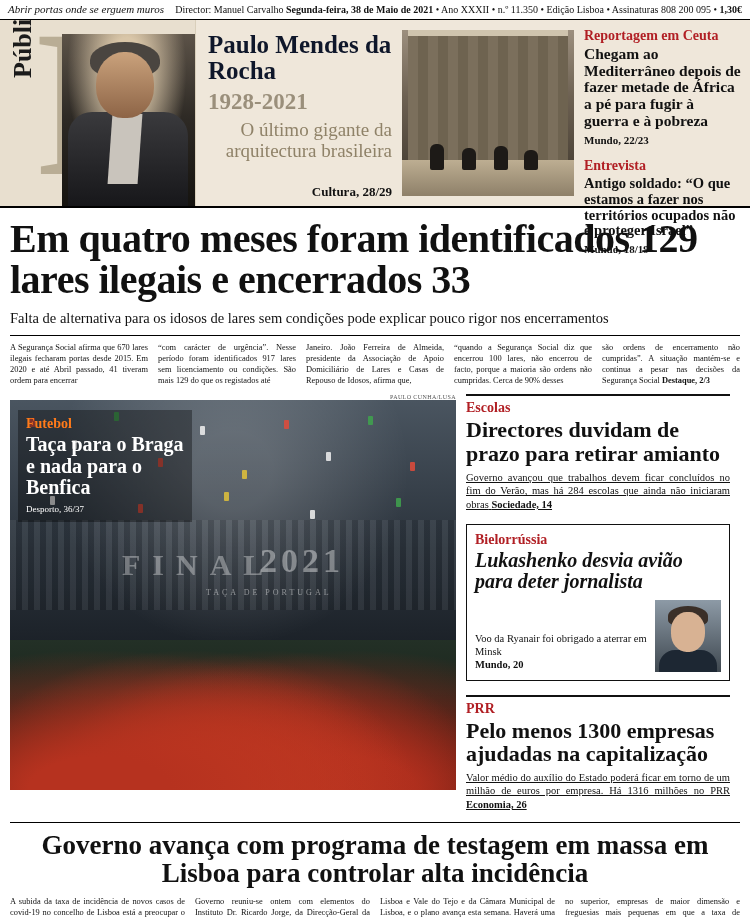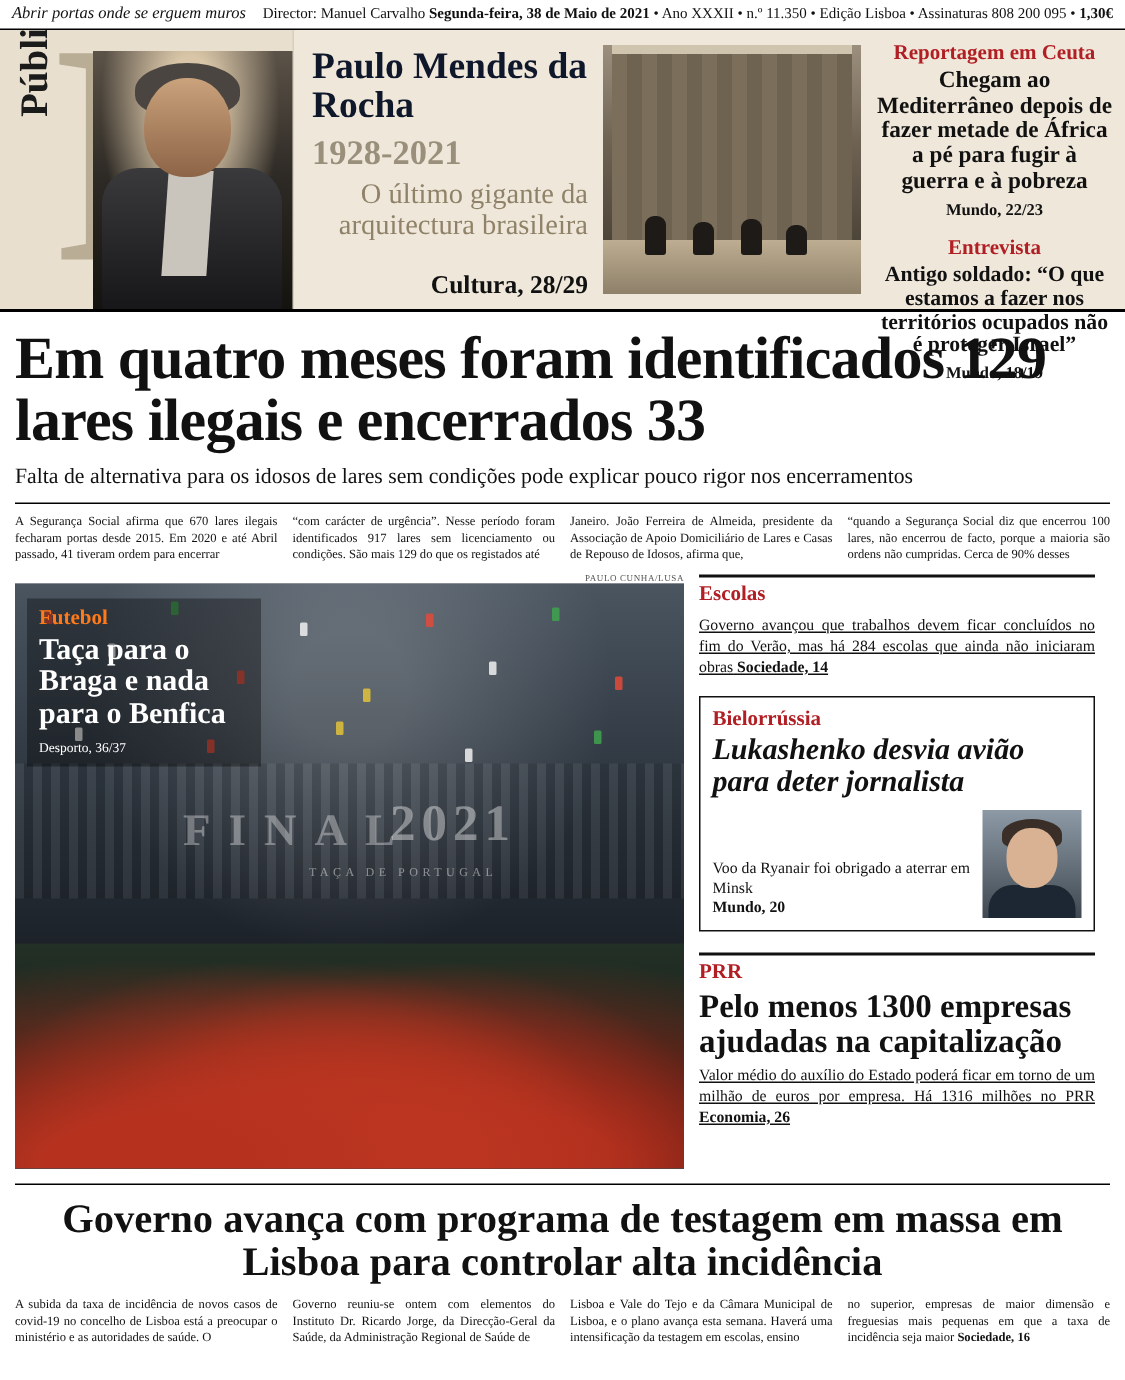"Reportagem em Ceuta" .mr-text { text-align: center -> none }
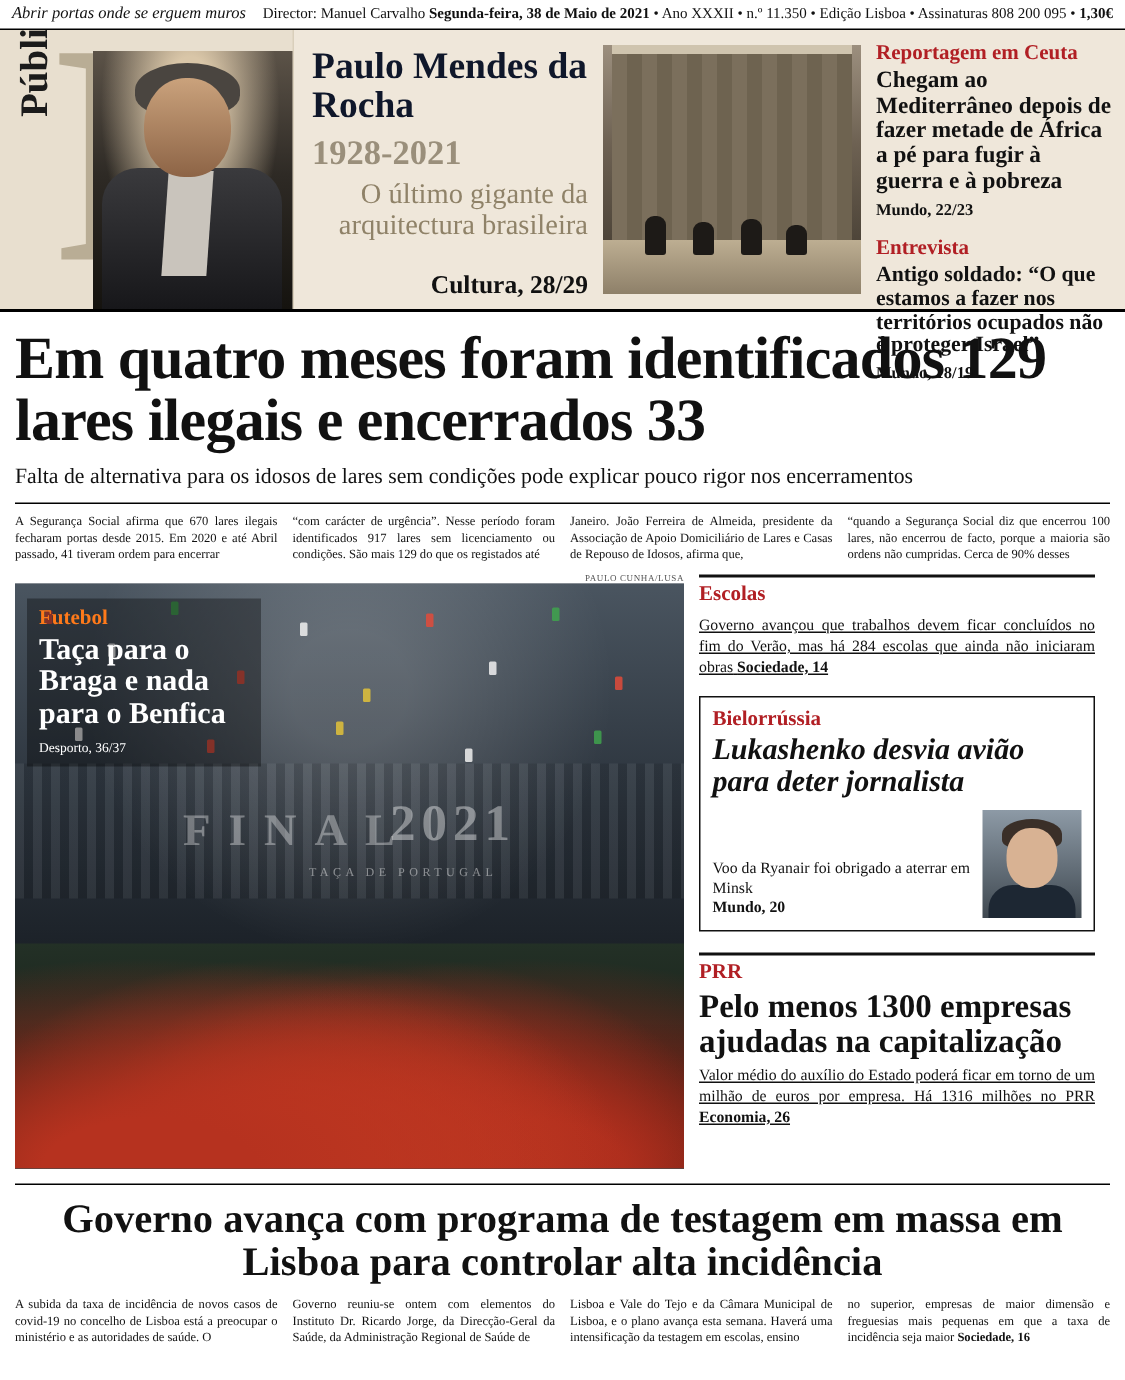"Cultura, 28/29" .obit-foot { font-size: 17px -> 13px }
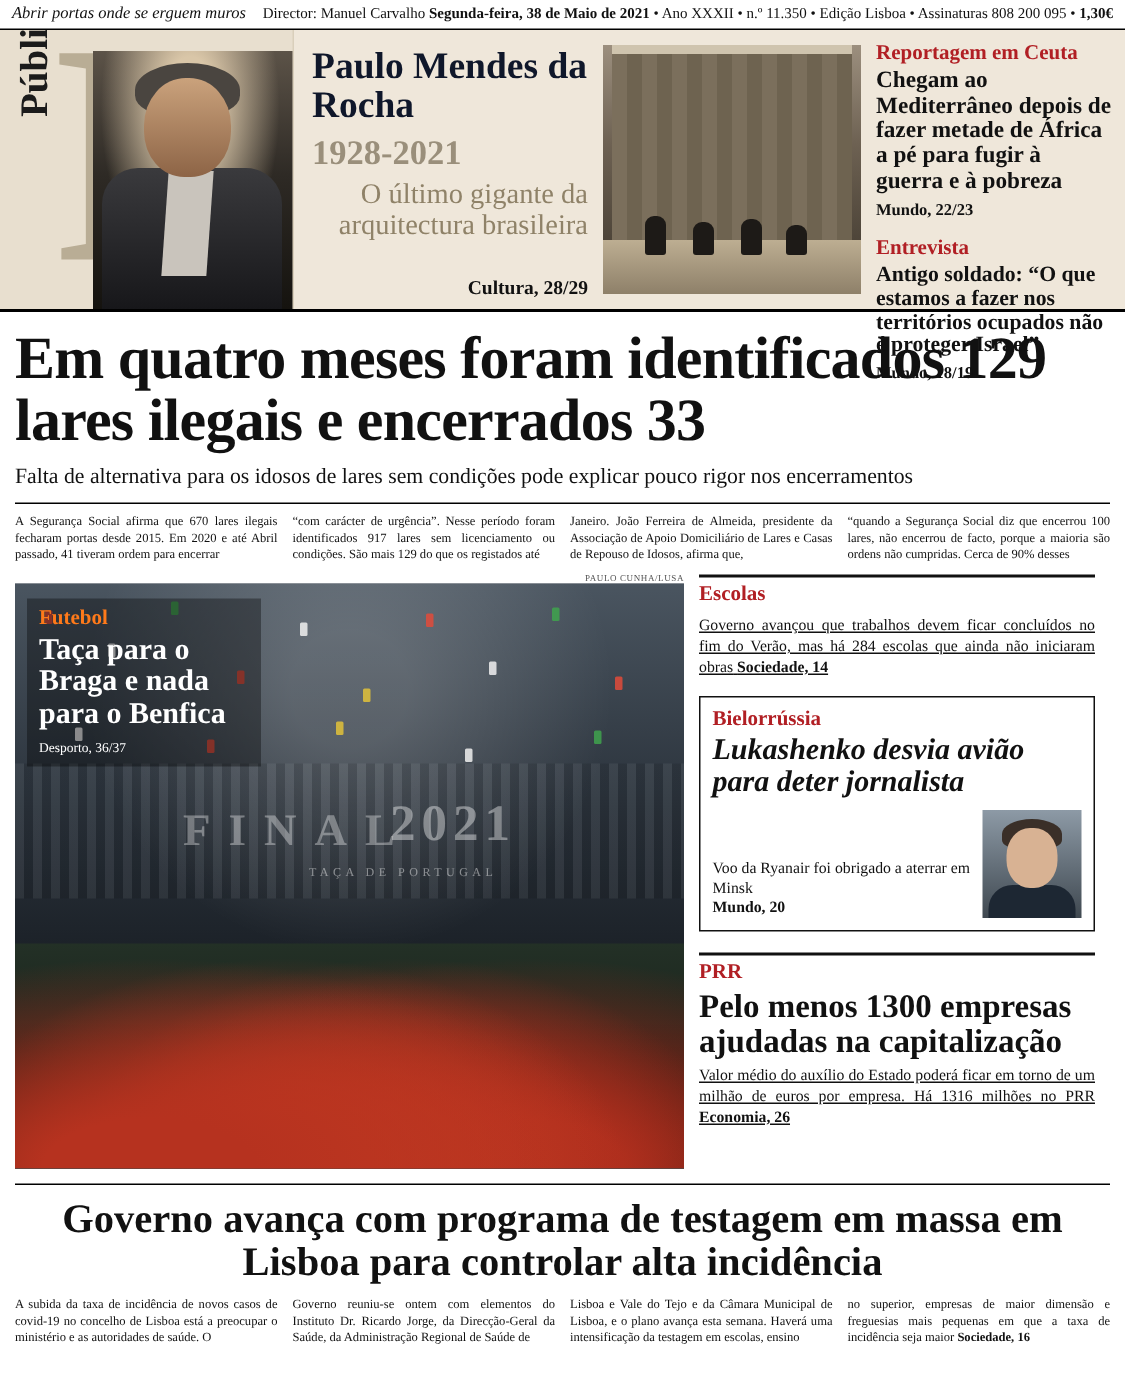"são ordens de encerramento não" div.col { html: none -> <div> <span>são ordens de encerramento não cumpridas”. A situação mantém-se e continua a pesar nas decisões da Segurança Social</span> <b>Destaque, 2/3</b> </div> }
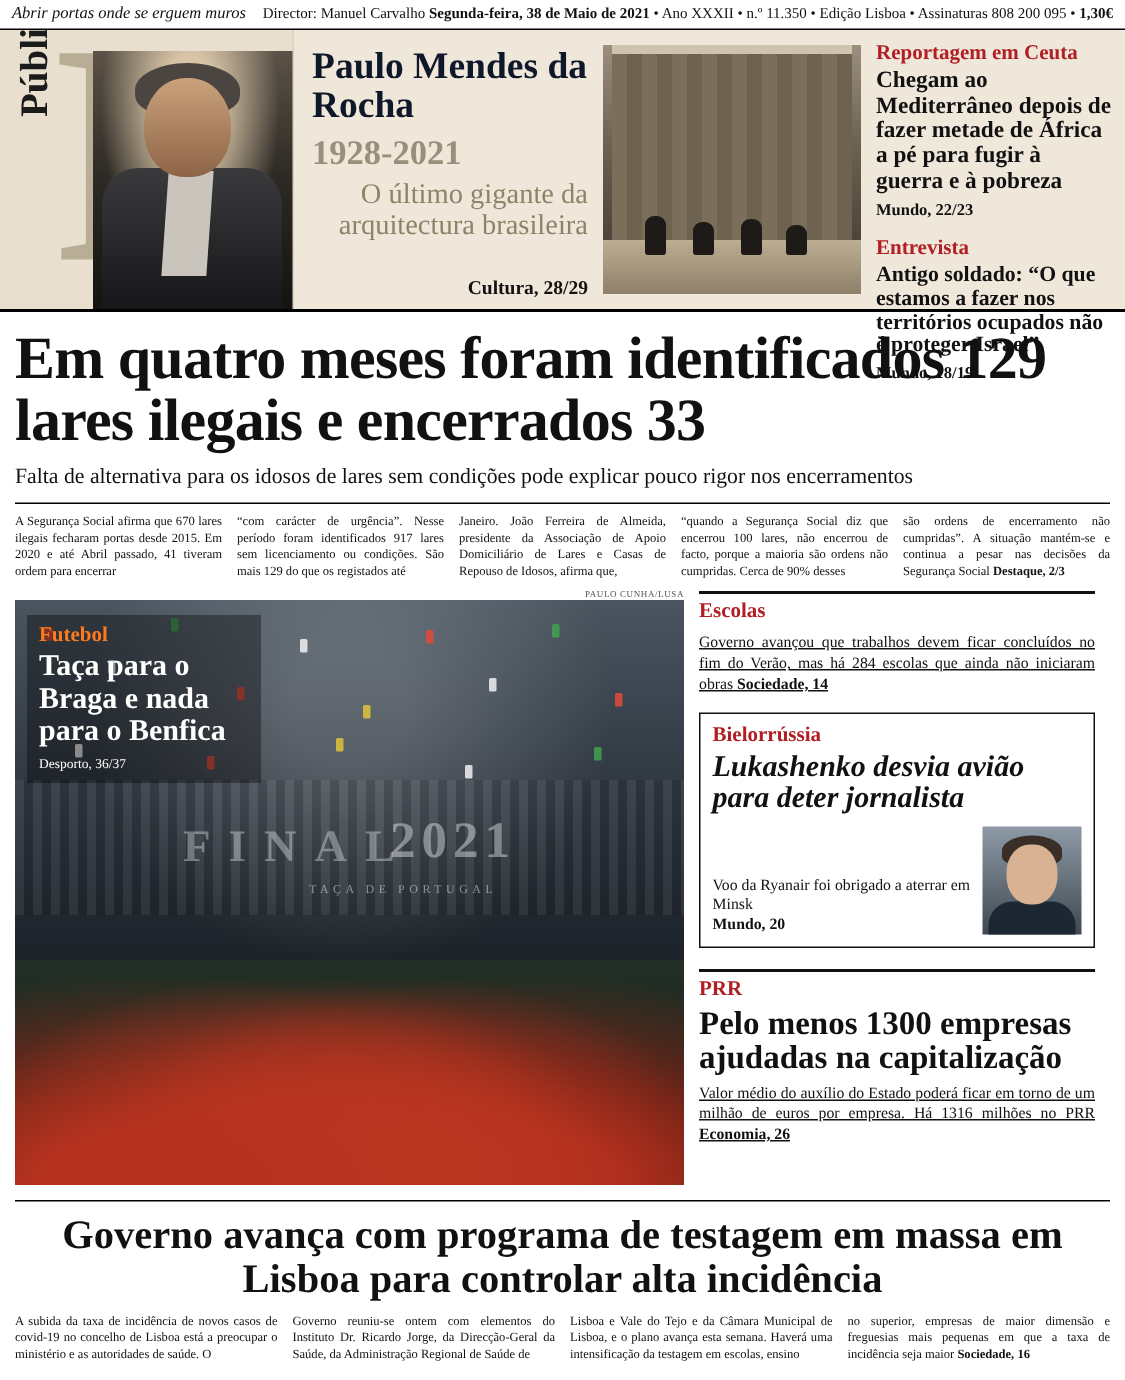"Futebol" .ovl { width: 156px -> 174px }
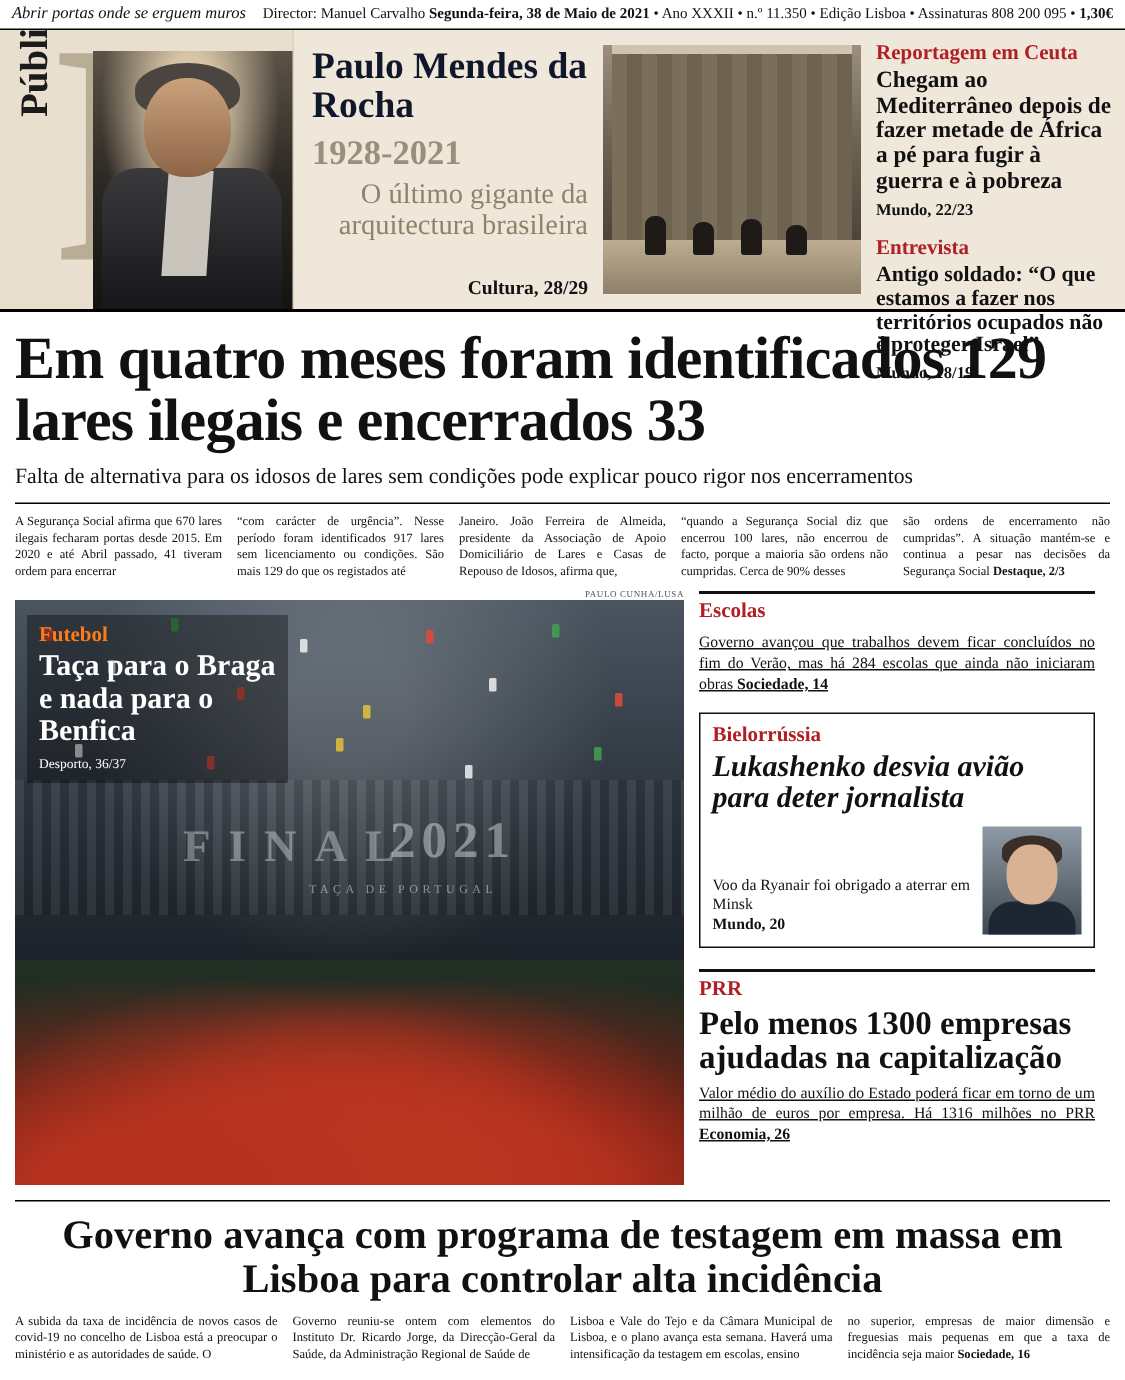"Directores duvidam de prazo para" h2 { html: none -> <h2>Directores duvidam de prazo para retirar amianto</h2> }
